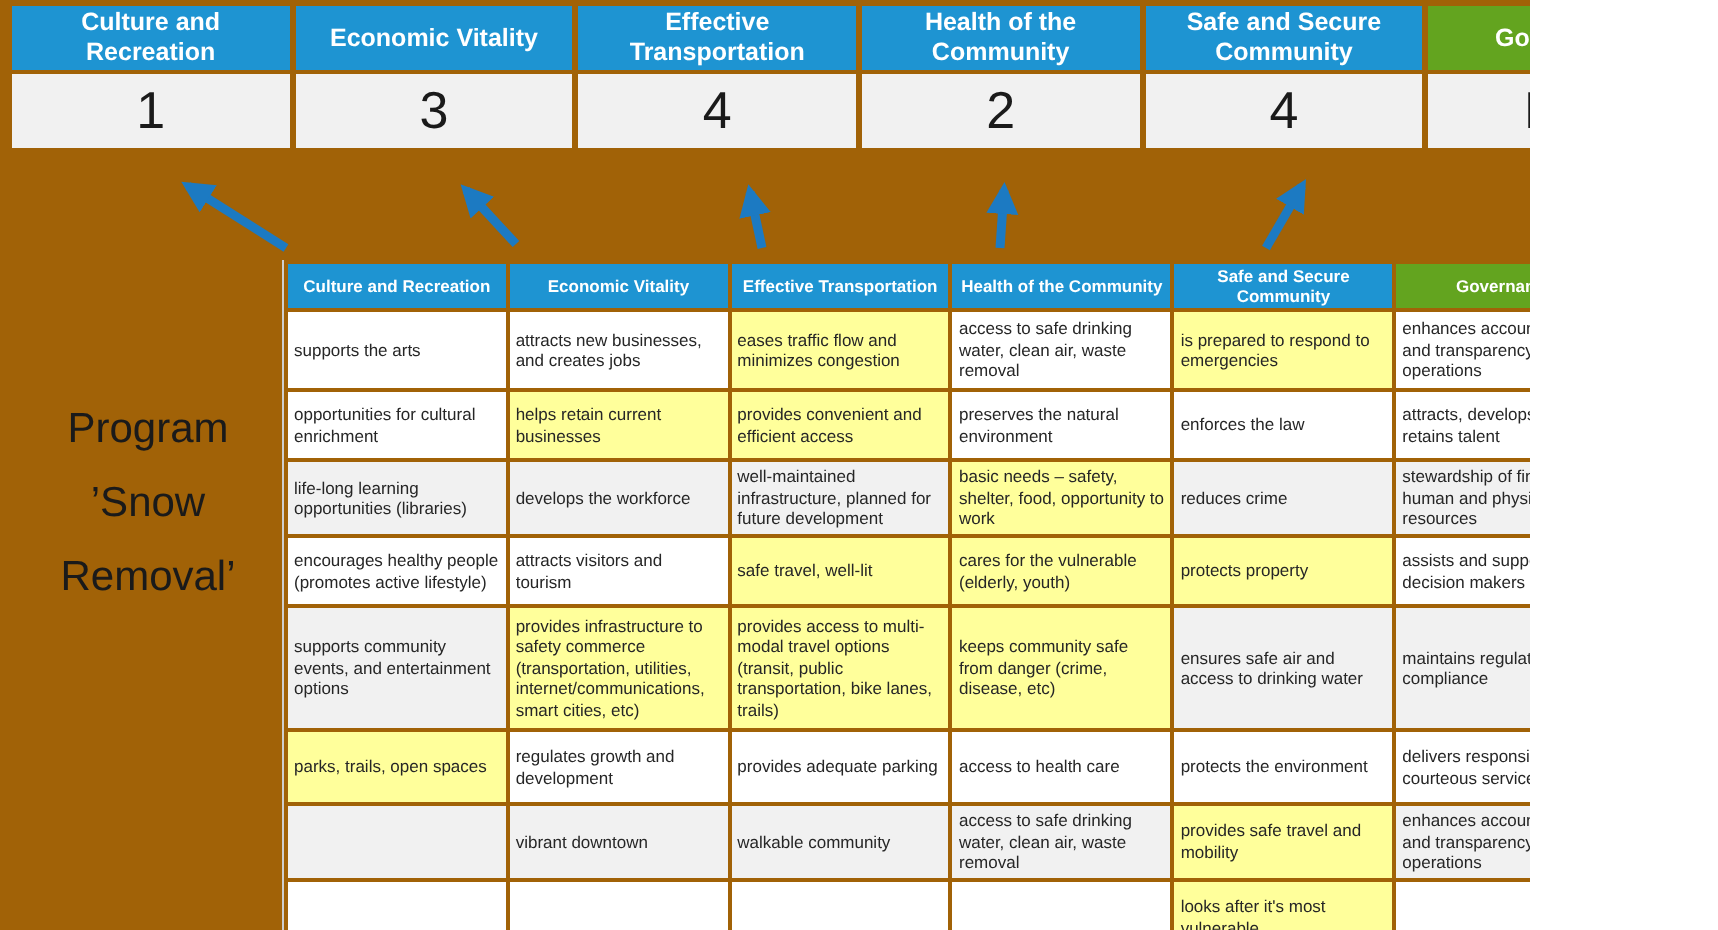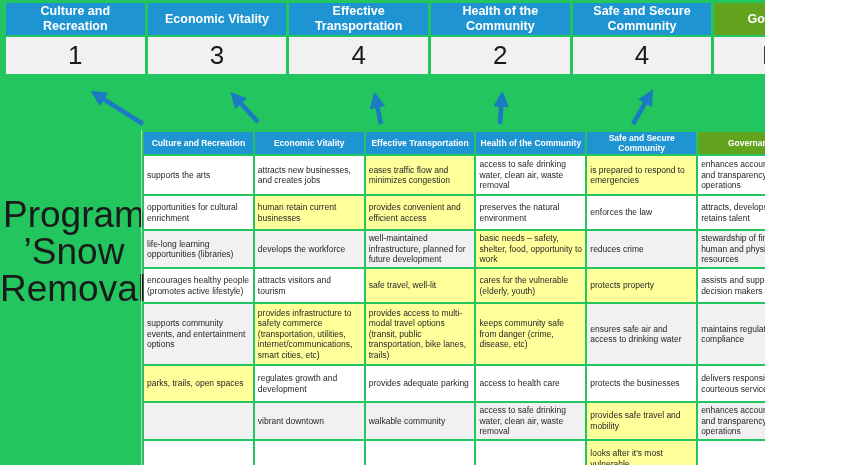"Culture and Recreation" .stage { background: #22c55e -> #a16207 }
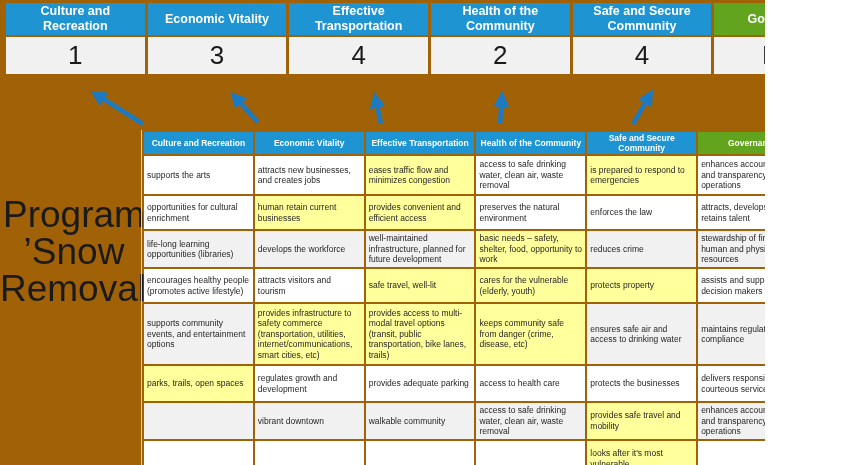"Program" .program-label { font-size: 37px -> 21px }
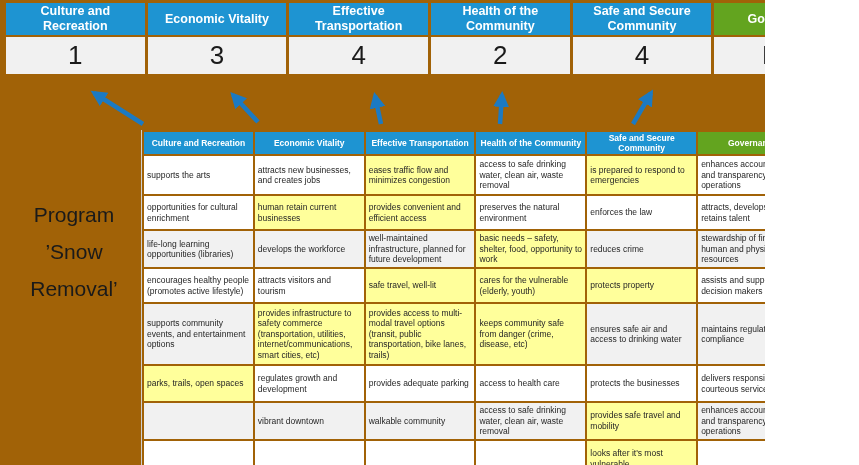"human retain current businesses" td.hl { text: human -> helps }
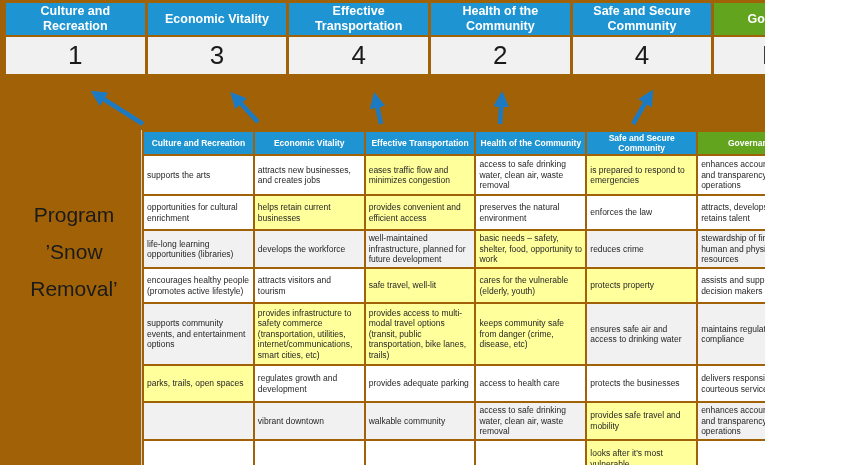"protects the businesses" td { text: businesses -> environment }
